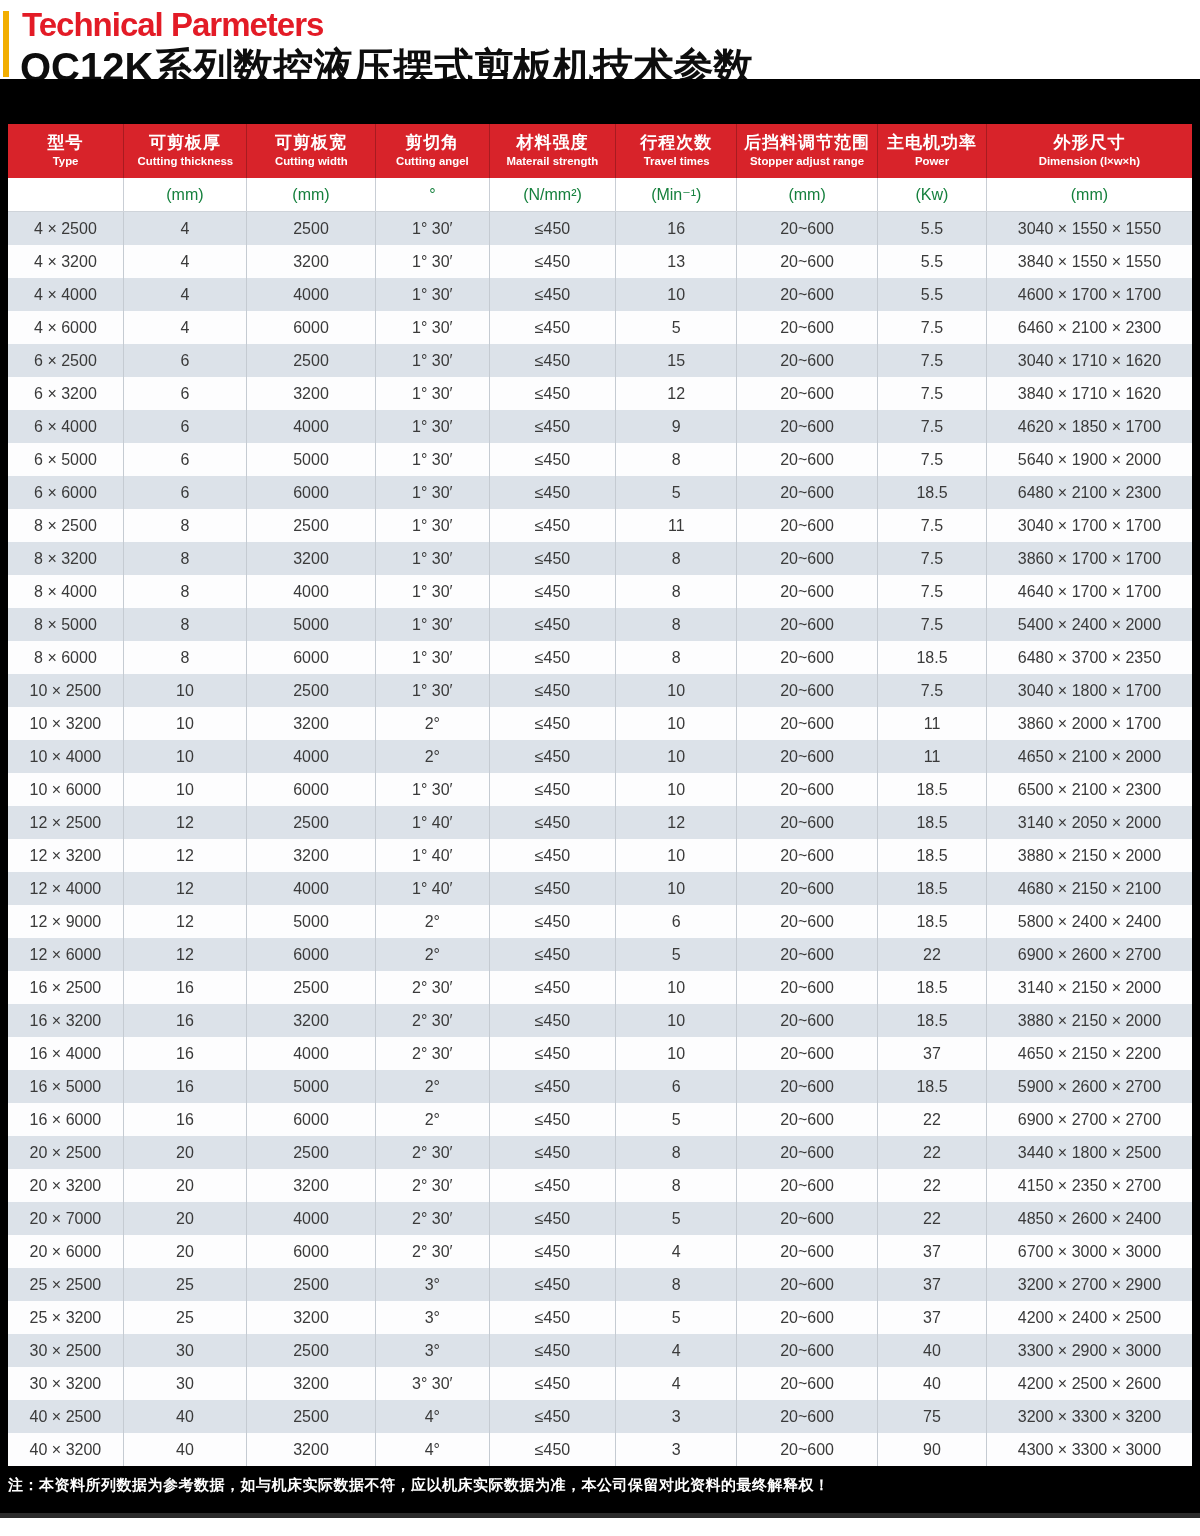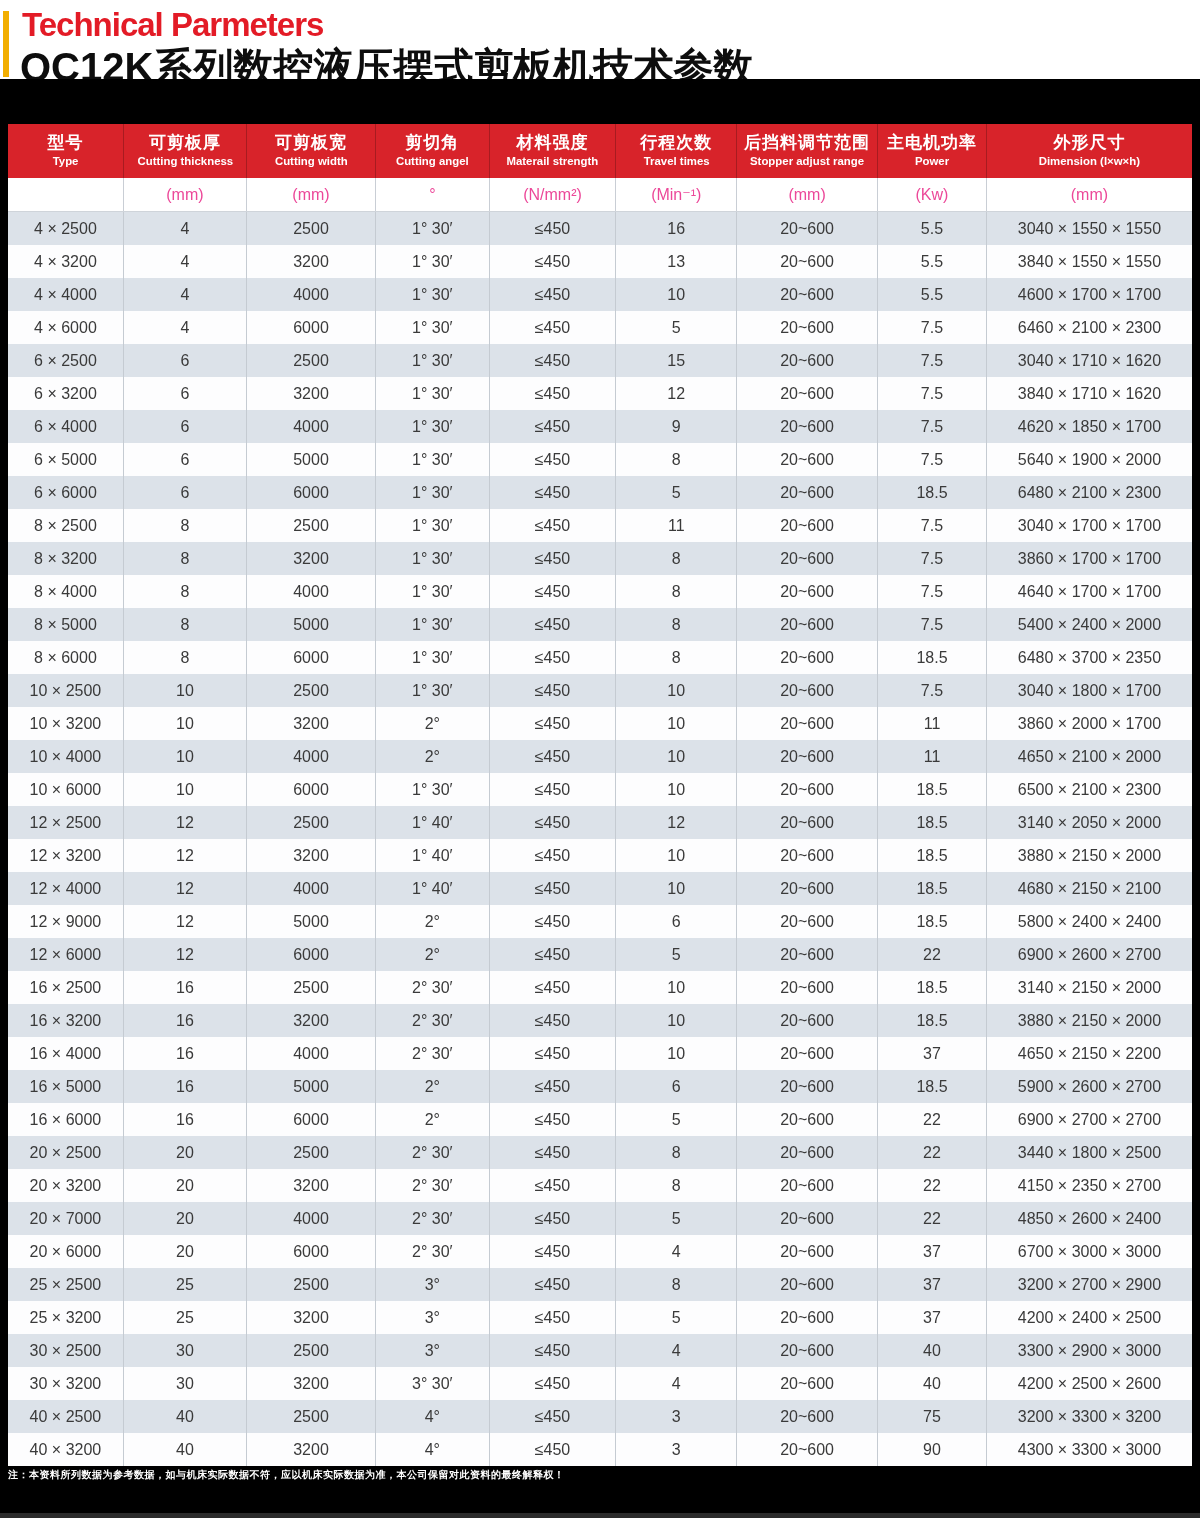"(mm)" .ucell { color: #ec4899 -> #15803d }
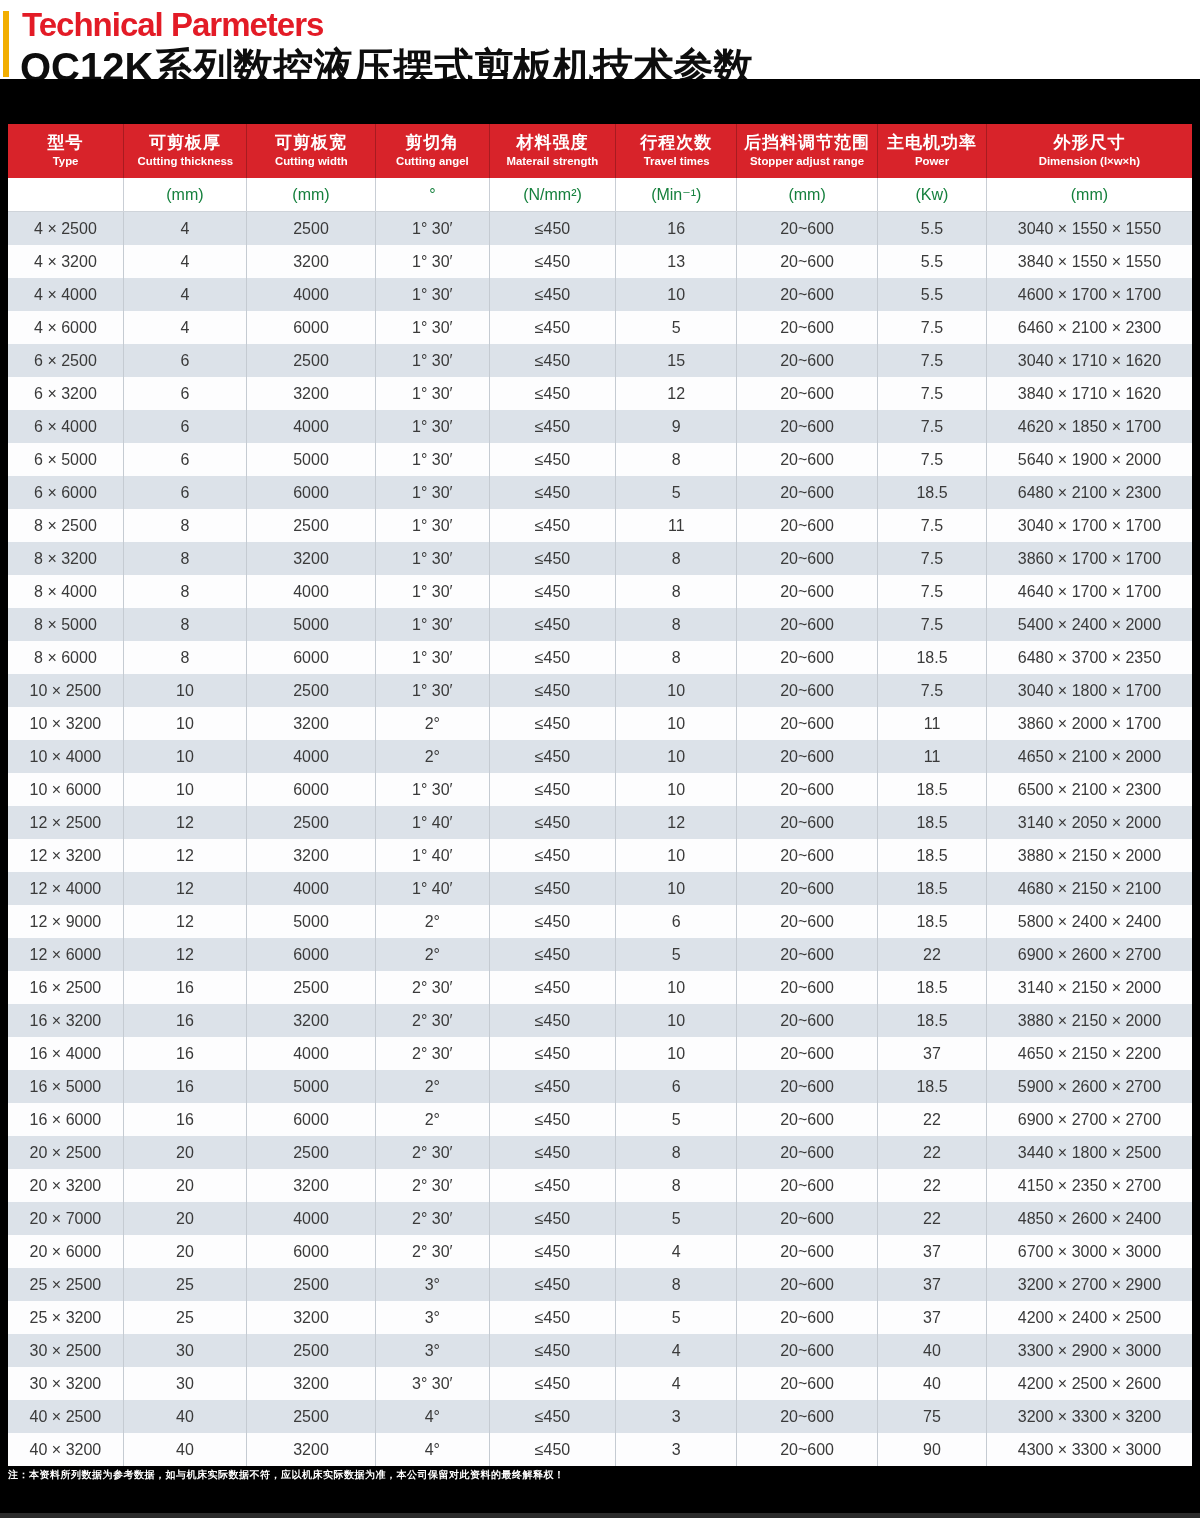"注：本资料所列数据为参考数据，如与机床实际数据不符，应以机床实际数据为准，本公司" .note-zh { font-size: 10px -> 15px; margin-top: none -> 10px }
